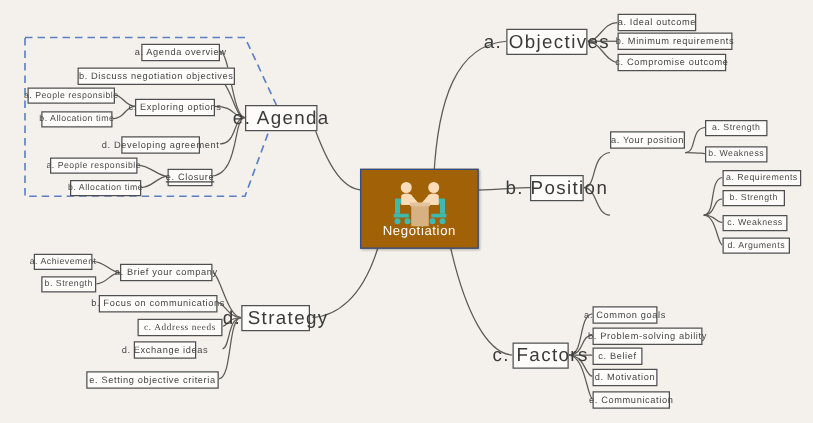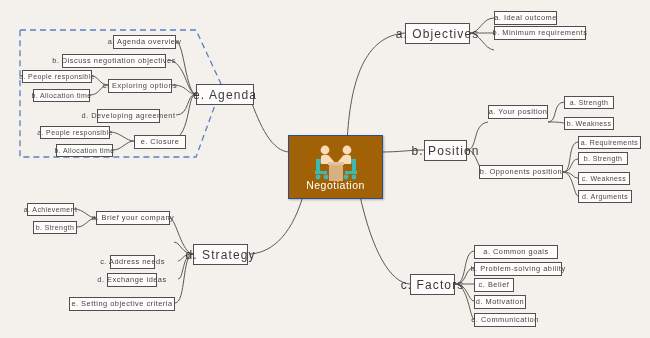"a. Objectives" .lvl1 { font-size: 12px -> 15px }
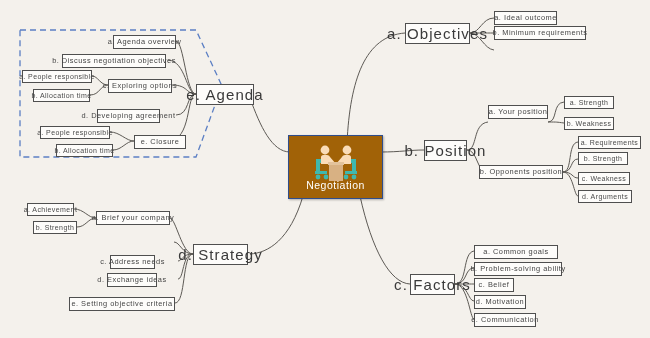"c. Compromise outcome" div.node { html: none -> <div> <span>c. Compromise outcome</span> </div> }
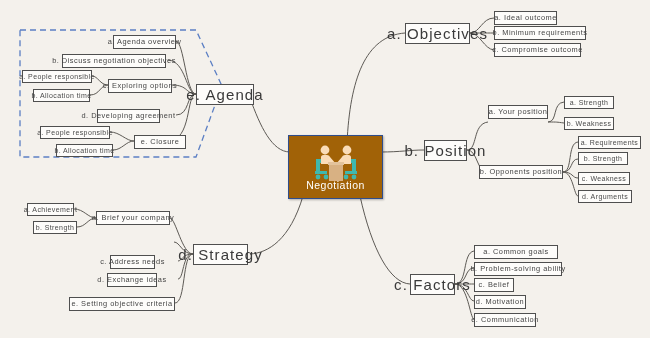"b. Discuss negotiation objectives" div.node { width: 104px -> 126px }
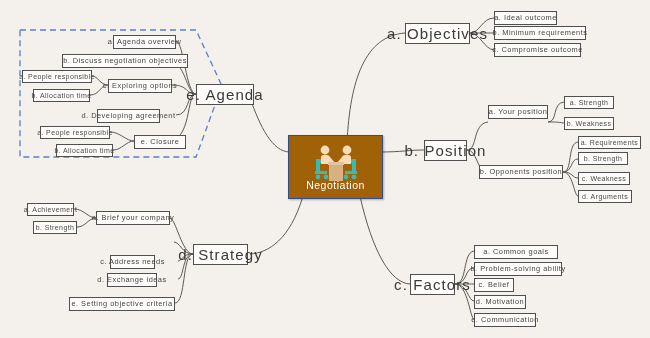"e. Closure" div.node { text-decoration: none -> underline; width: 52px -> 36px }
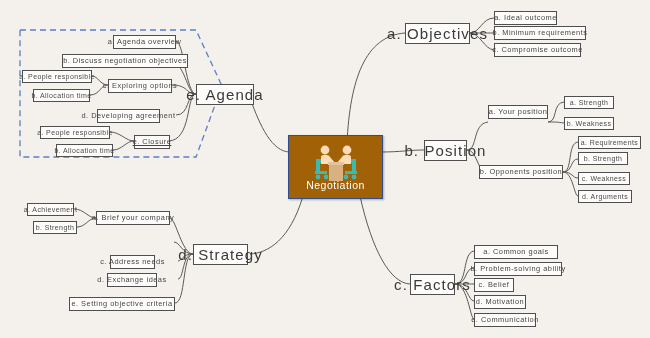"b. Opponents position" div.node { html: <div> <span>b. Opponents position</span> </div> -> none }
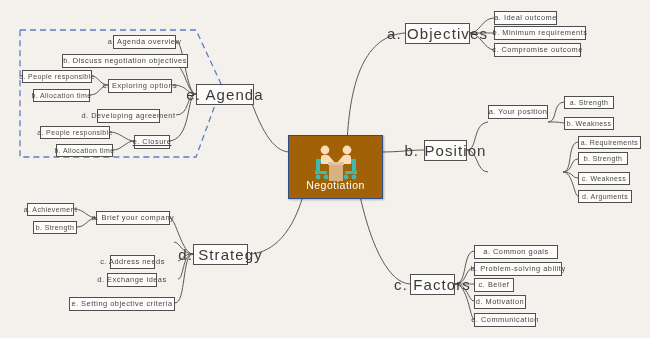"b. Focus on communications" div.node { html: none -> <div> <span>b. Focus on communications</span> </div> }
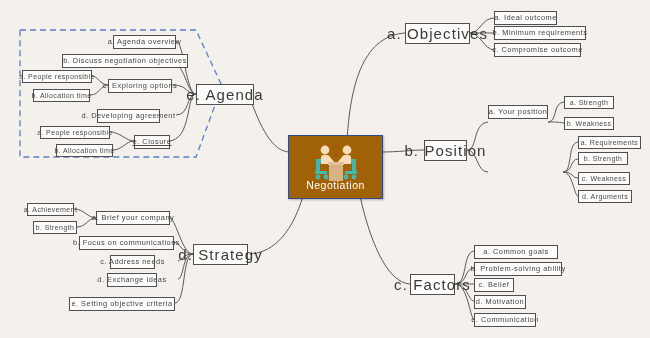"a. Common goals" div.node { width: 84px -> 52px }
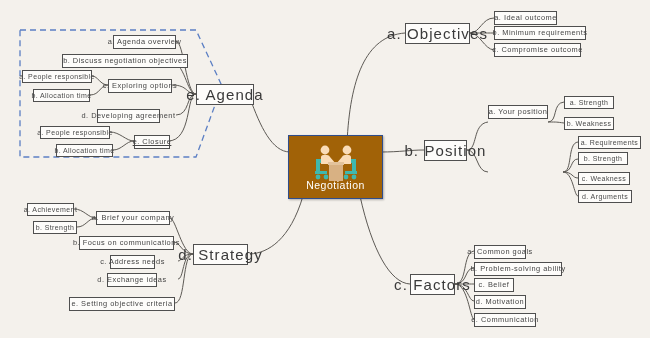"c. Address needs" div.node { font-family: none -> Liberation Serif, serif; width: 45px -> 68px }
